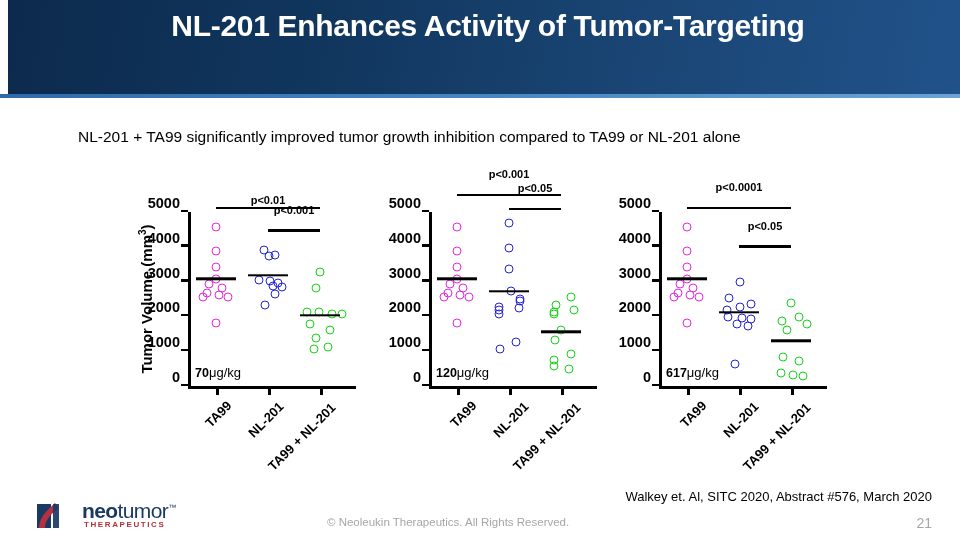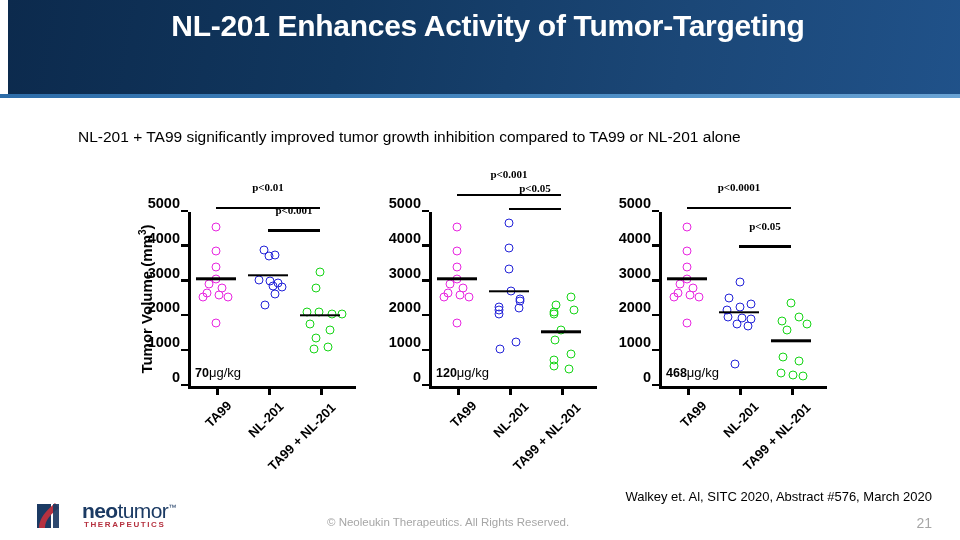"p<0.001" .siglabel { font-family: Liberation Serif, serif -> none }
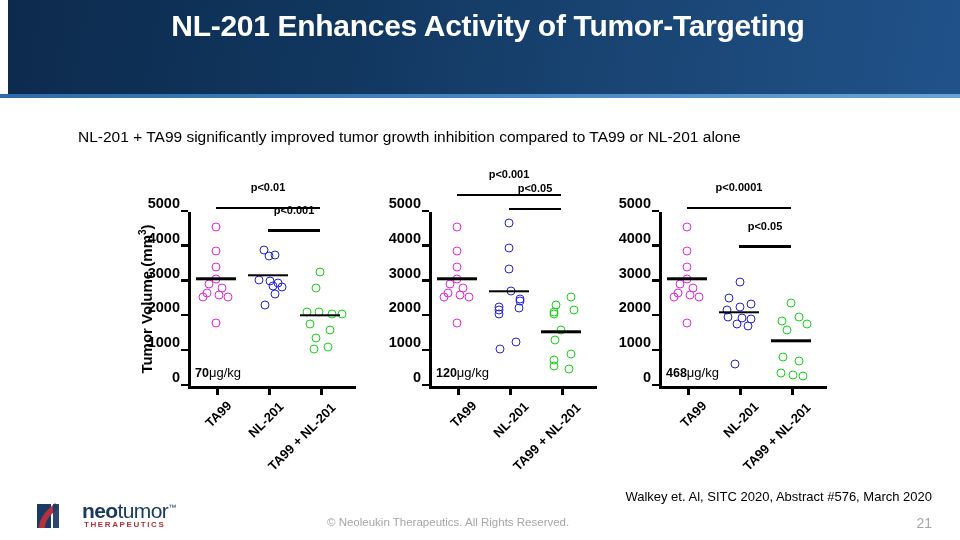"p<0.01" div.siglabel { bottom: 181px -> 168px }
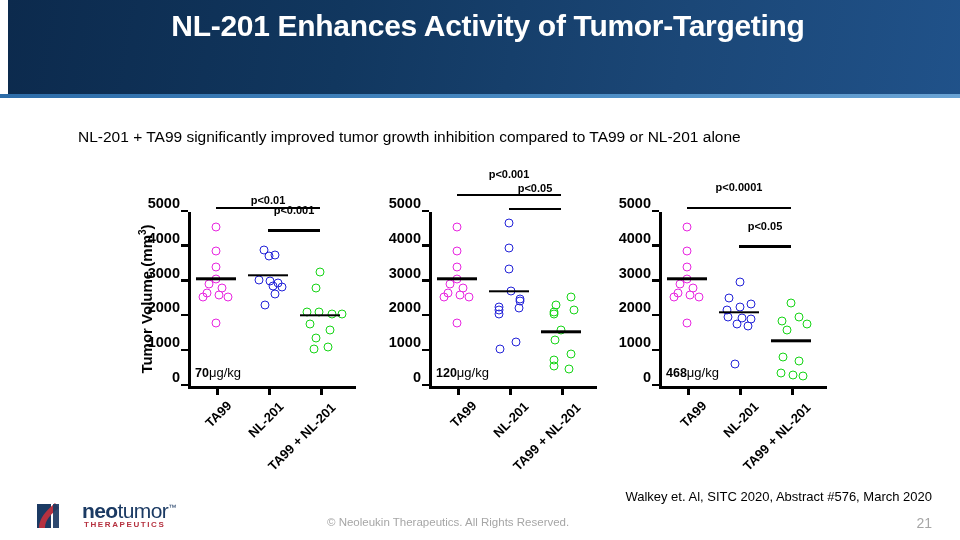"468" span { text: 468 -> 617 }
